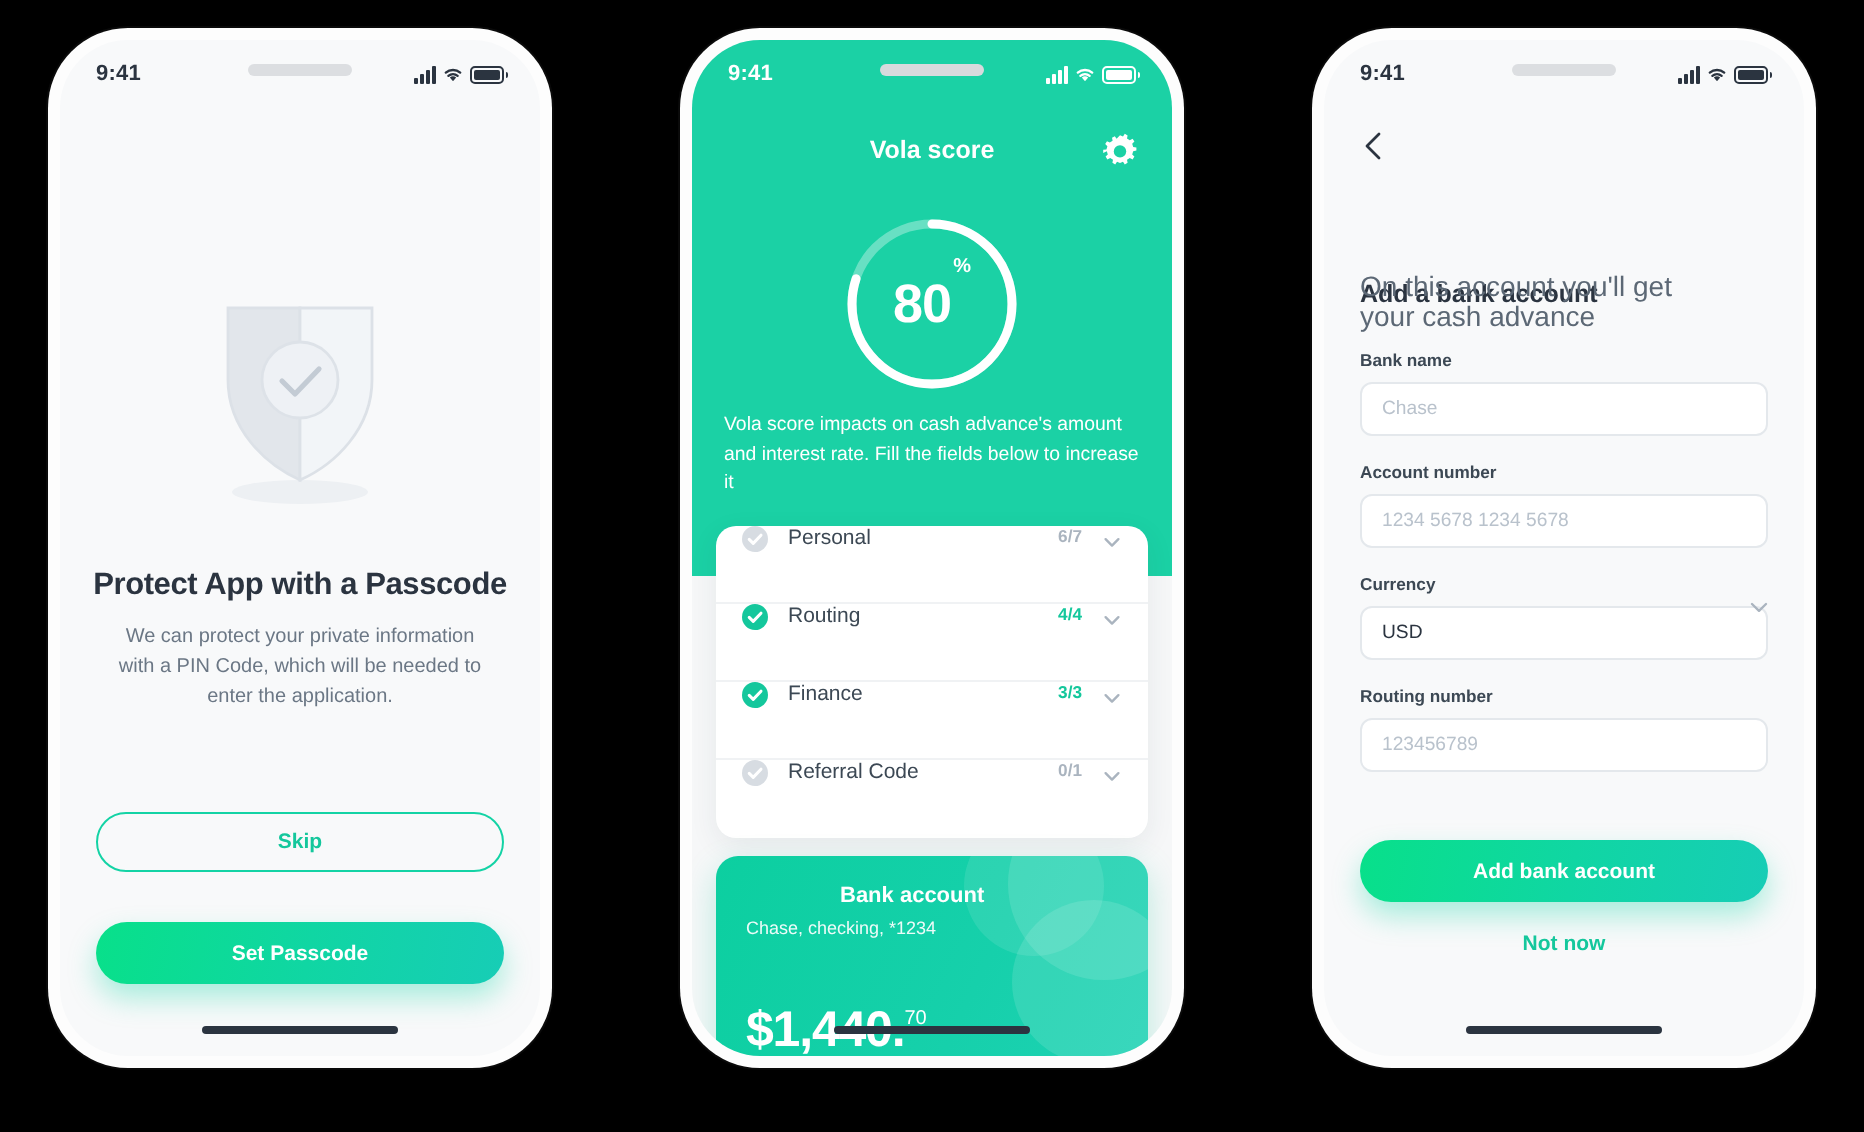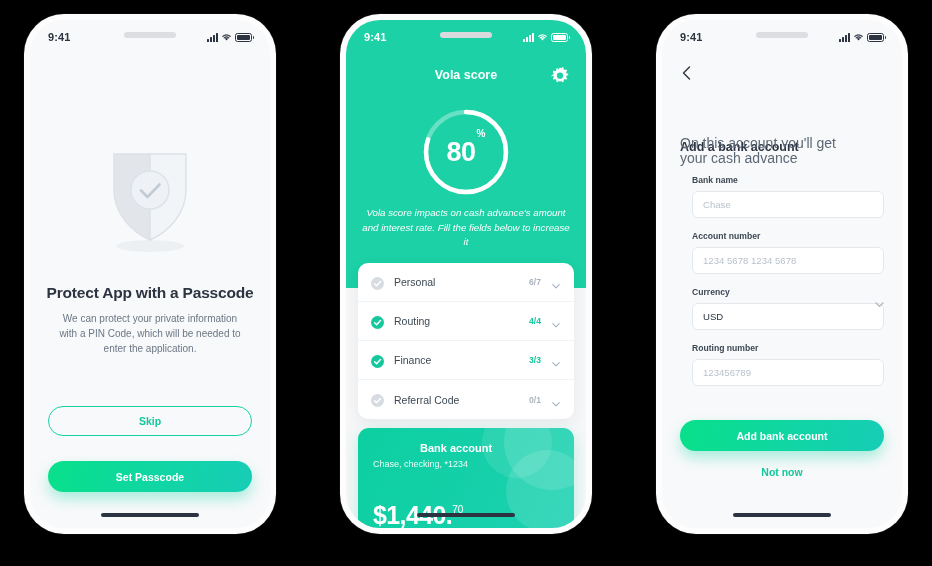"Bank name" .field-group { left: 30px -> 18px }
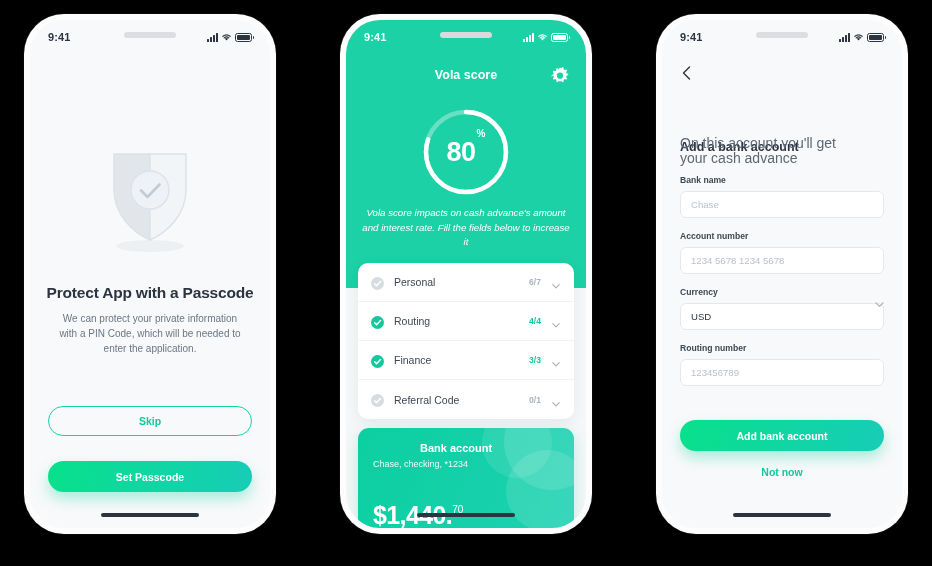"Vola score impacts on cash" .p2-desc { font-style: italic -> none; text-align: center -> left }
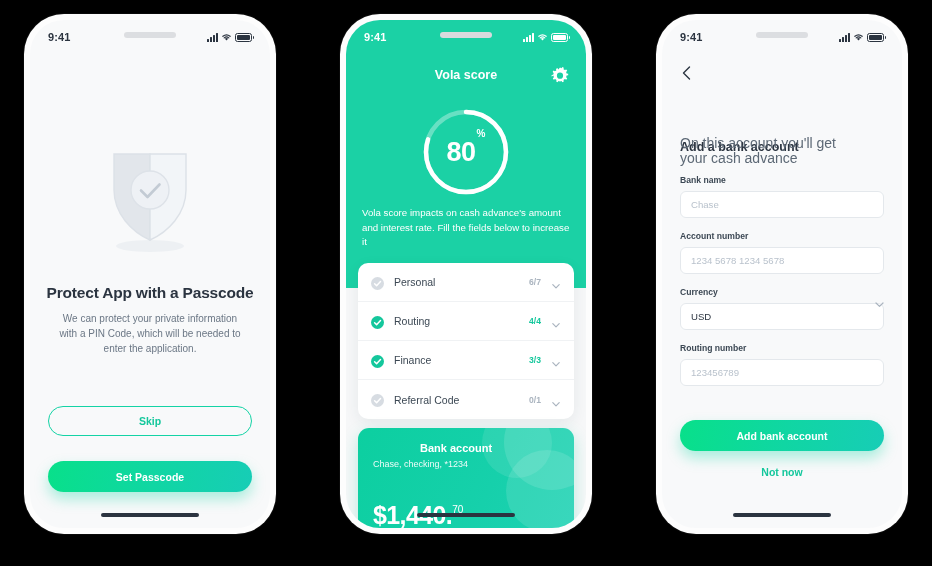"Personal" .list-row { align-items: center -> none }
